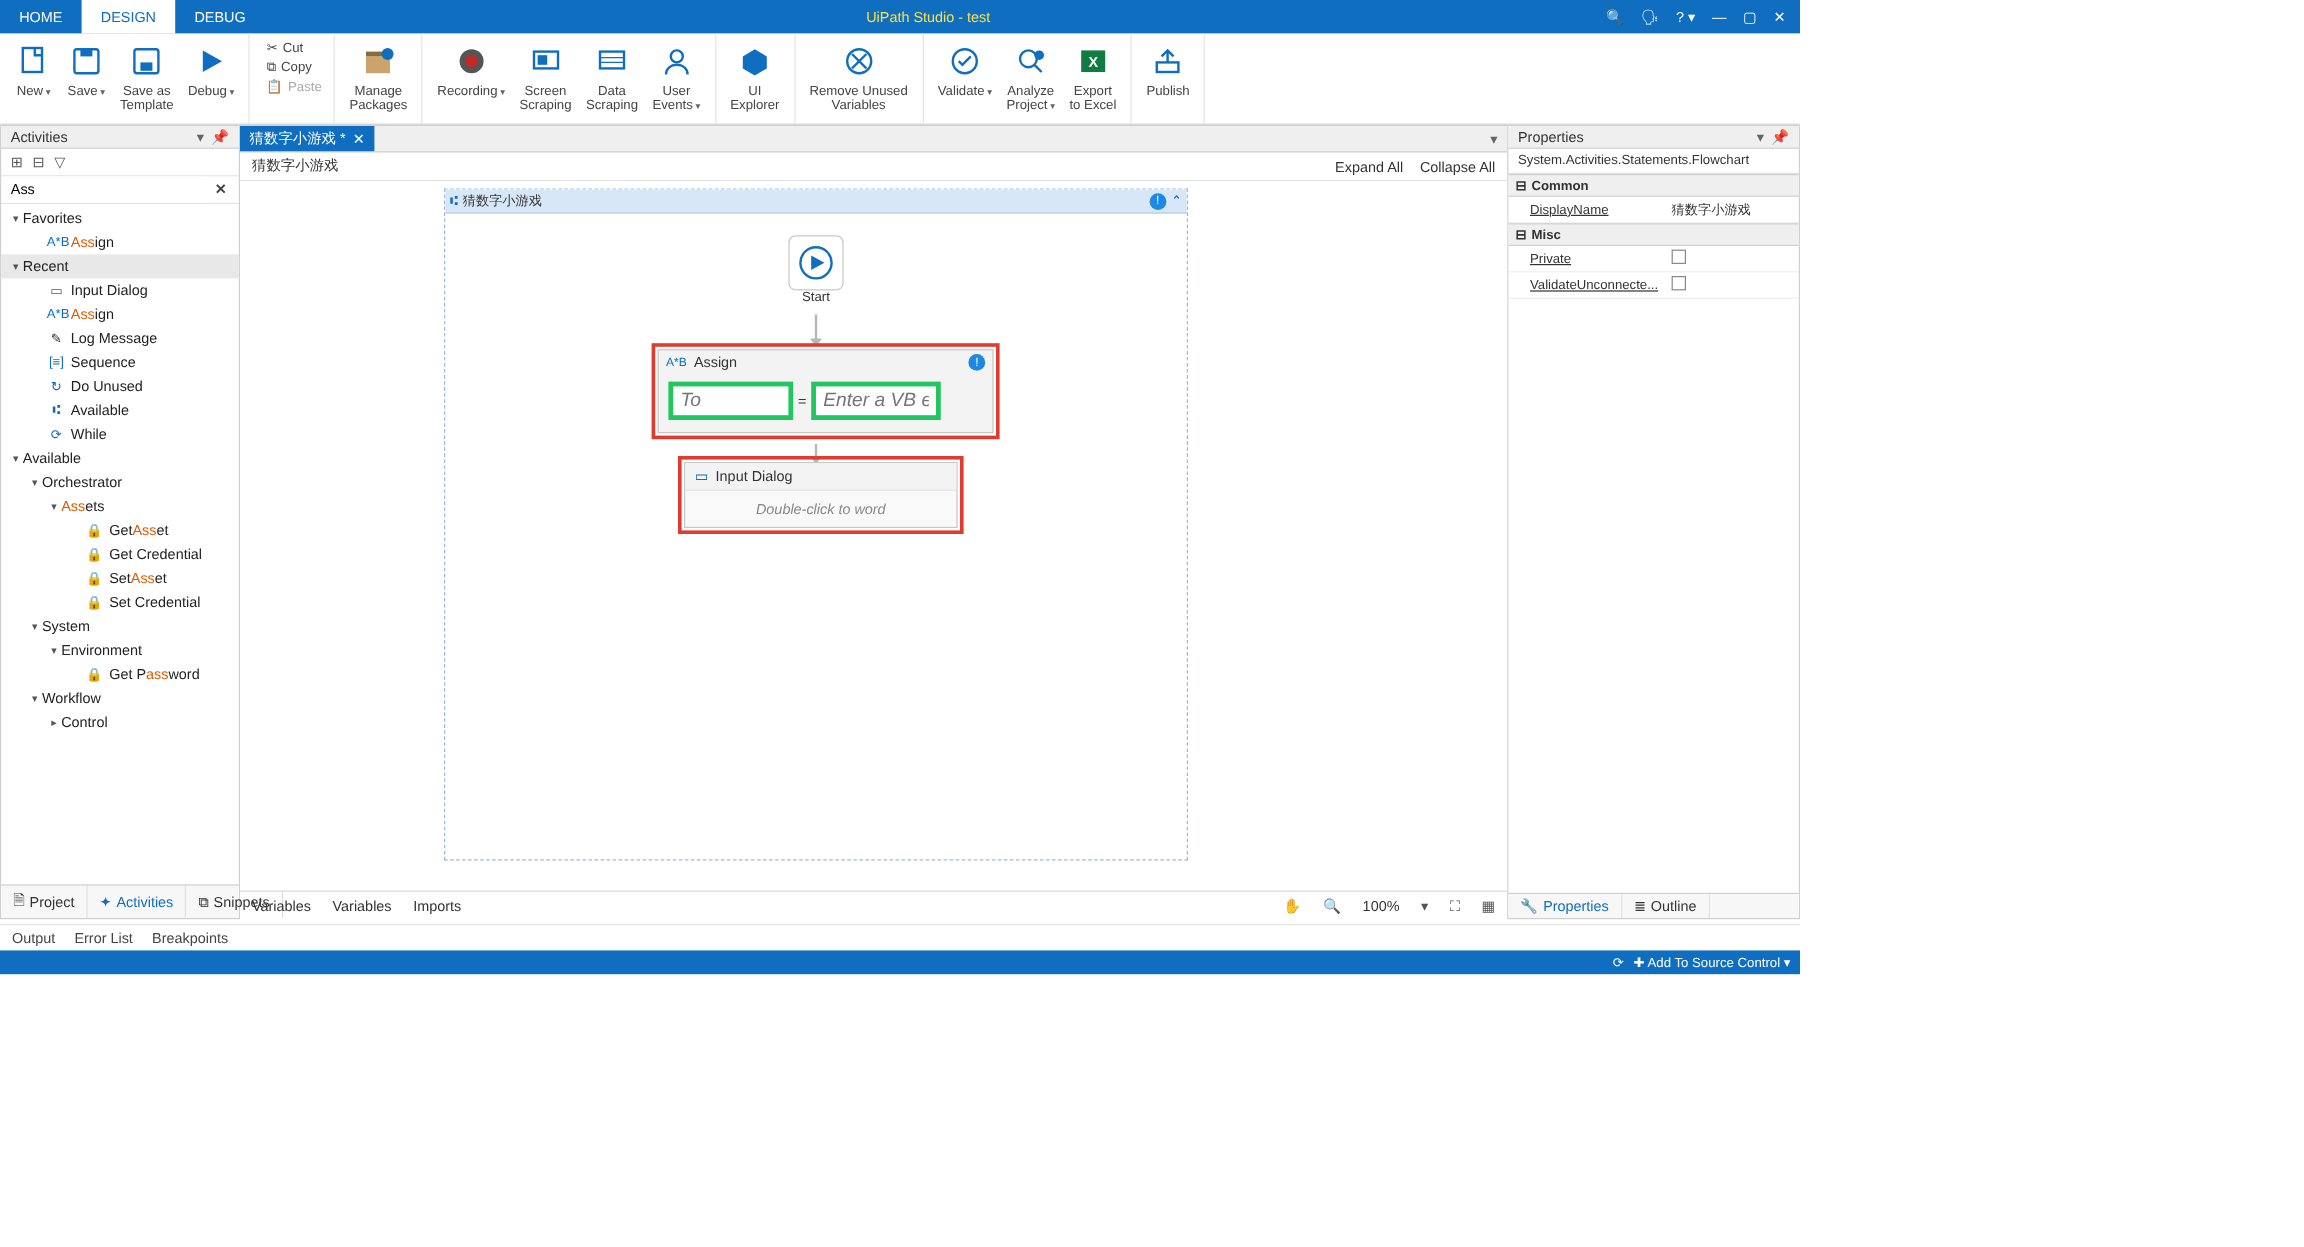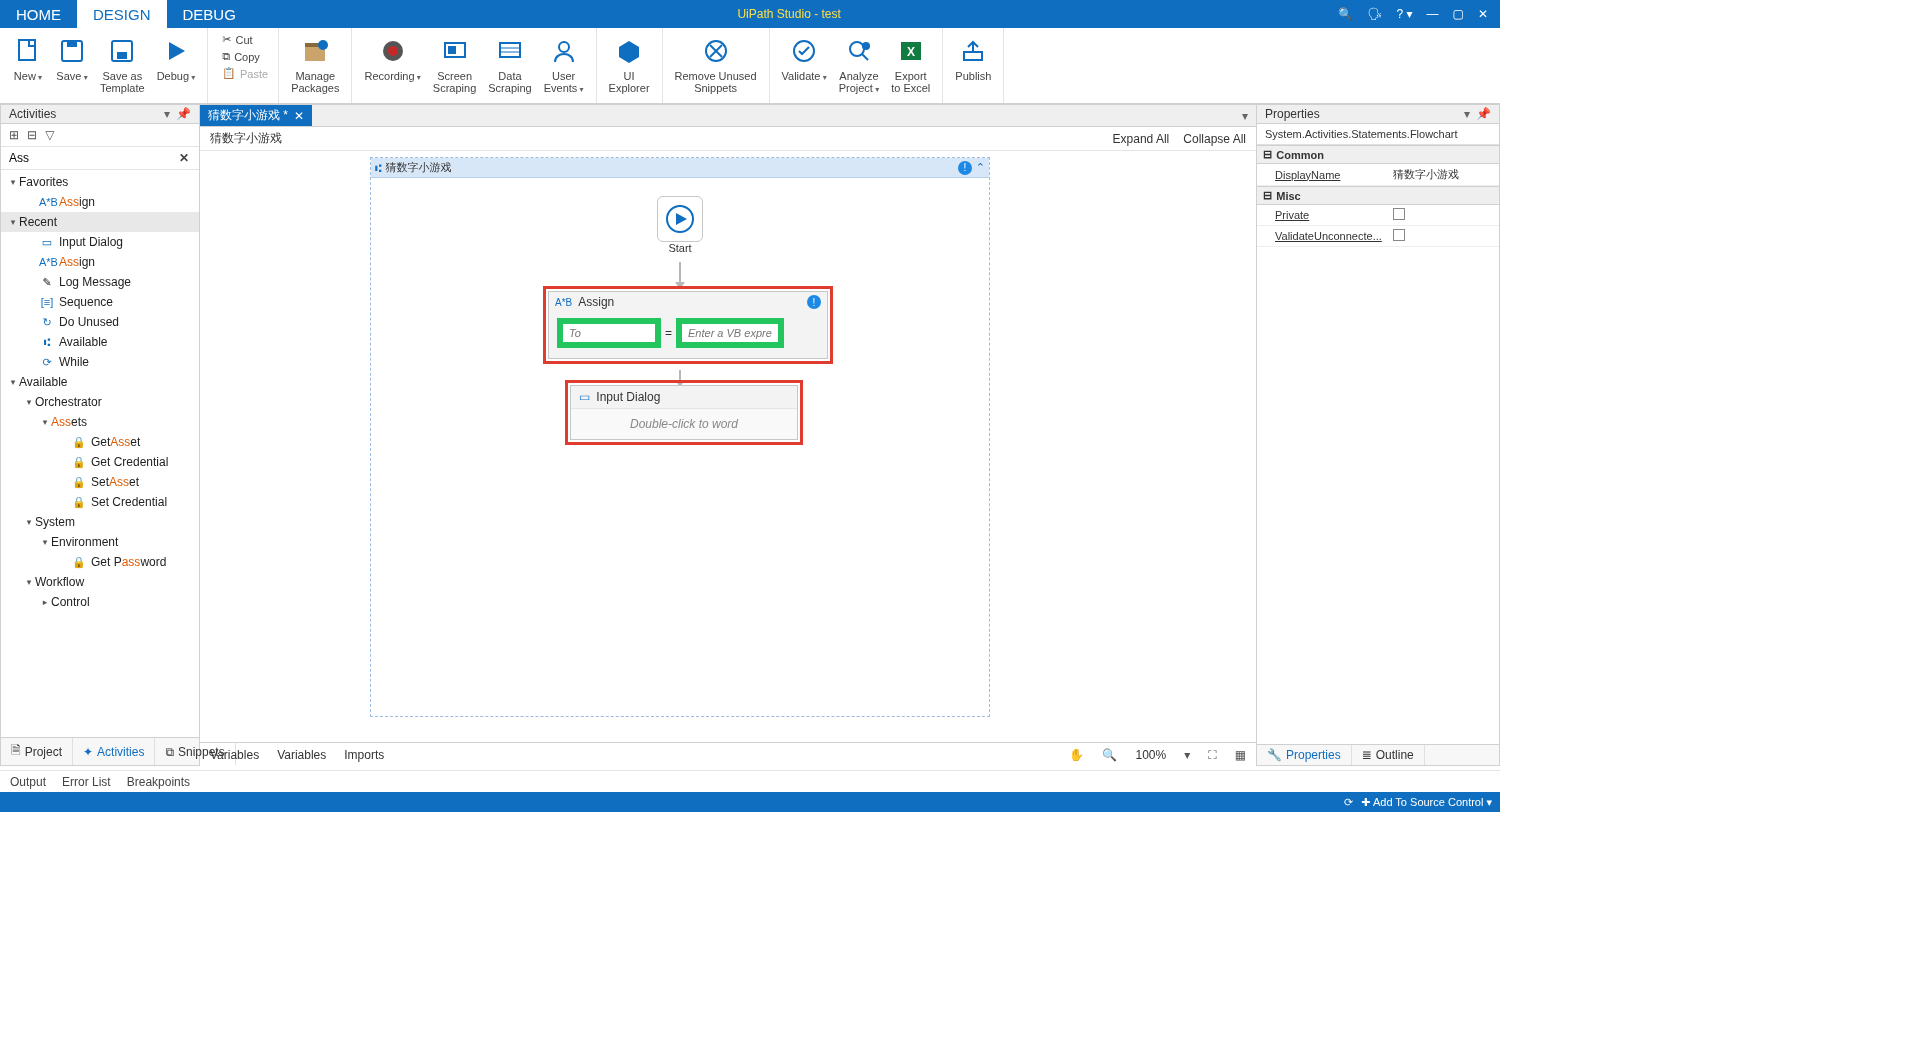"HOME" .top-tab { font-size: 15px -> 12px }
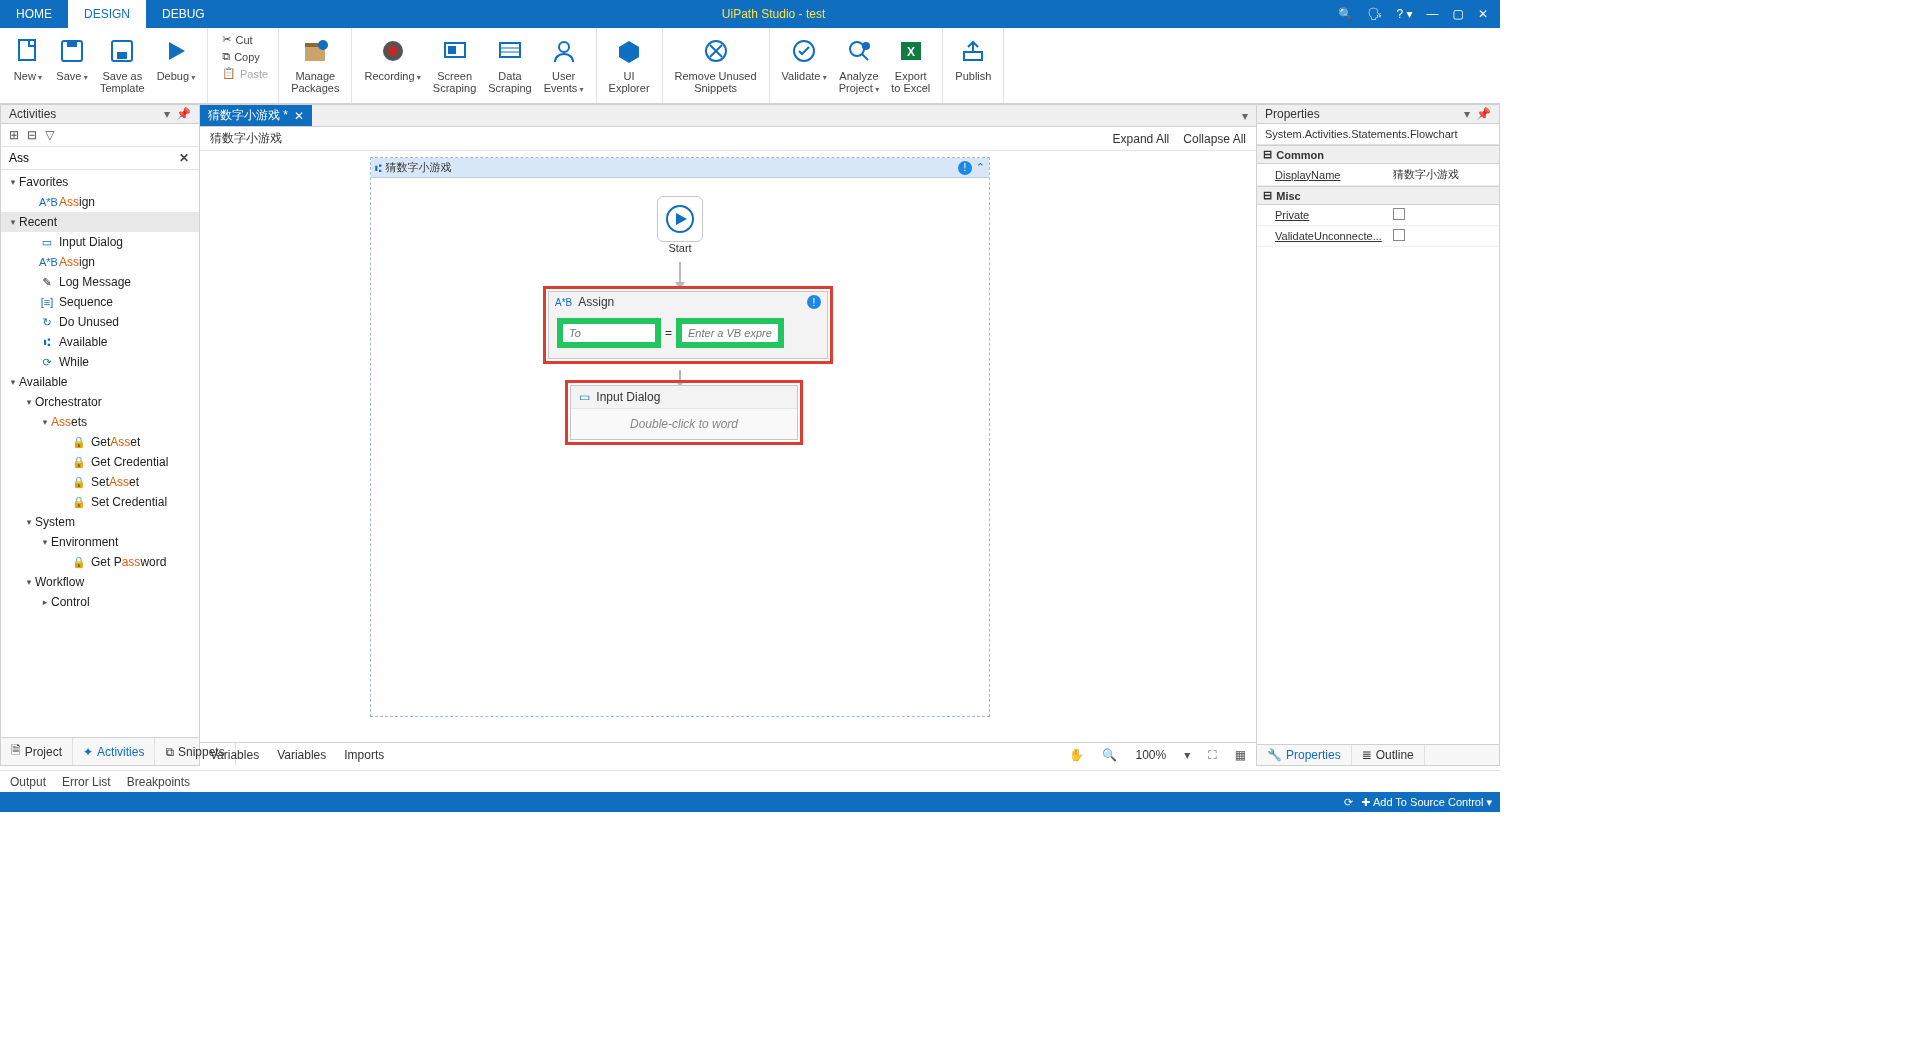"Remove Unused" div.lbl { text: Snippets -> Variables }
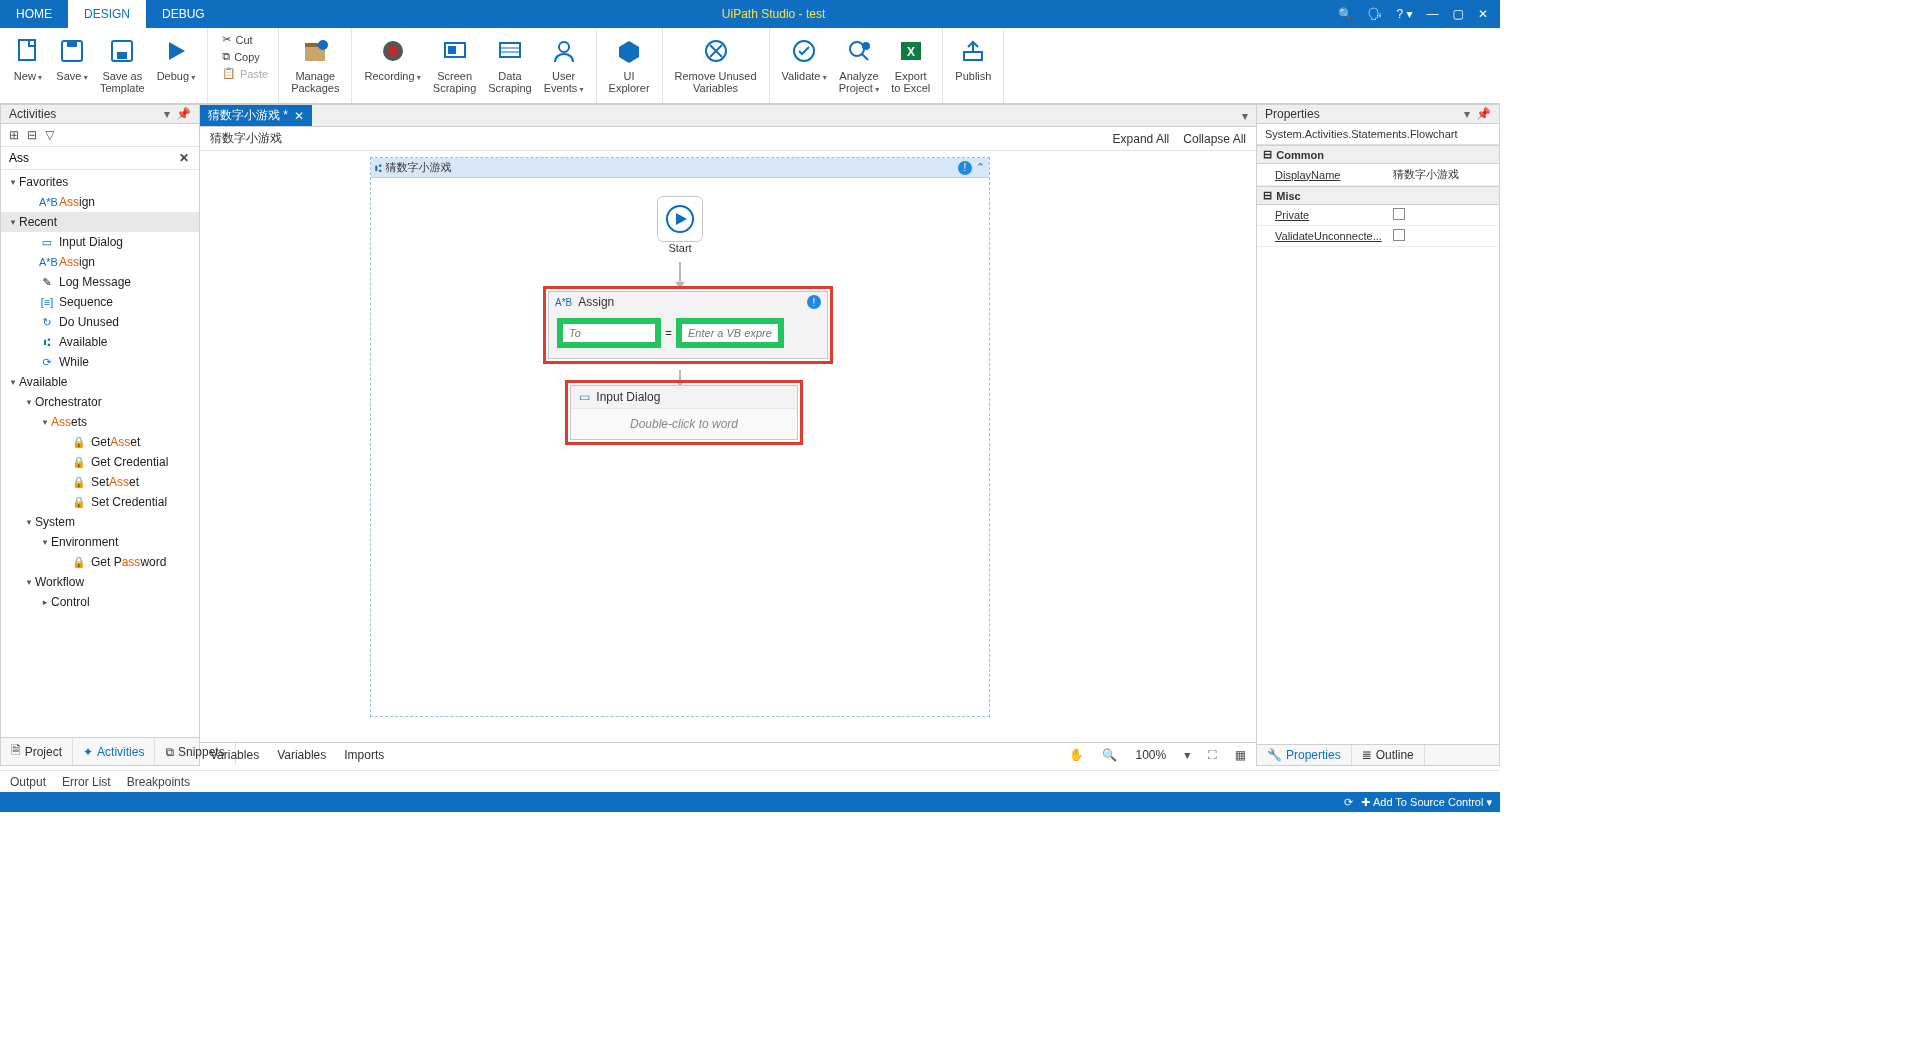"To" .assign-row input { border: 6px solid #22c55e -> 4px solid #22c55e; font-size: 11px -> 16px }
